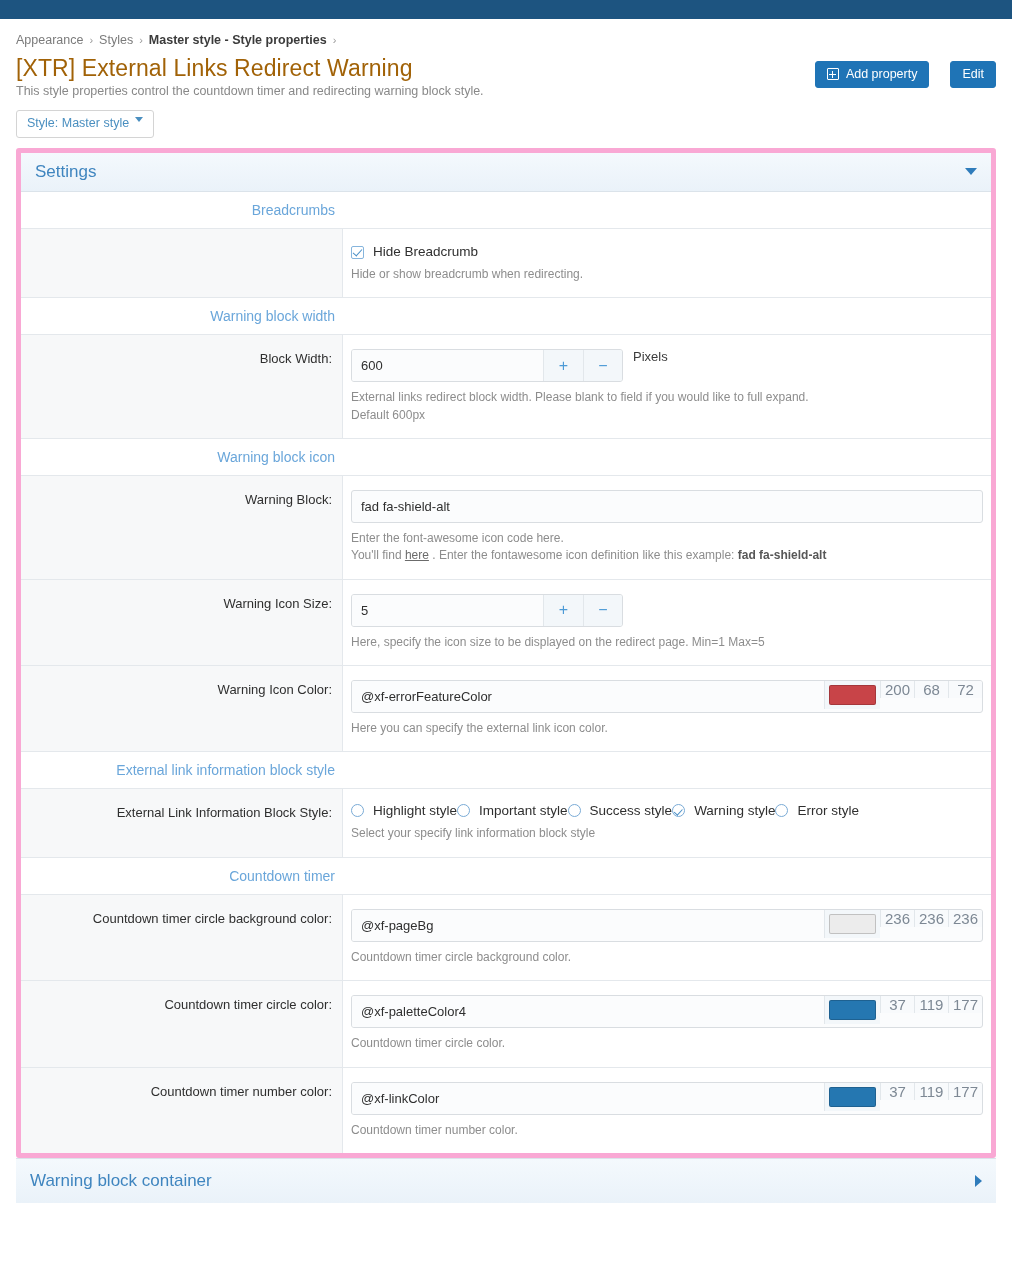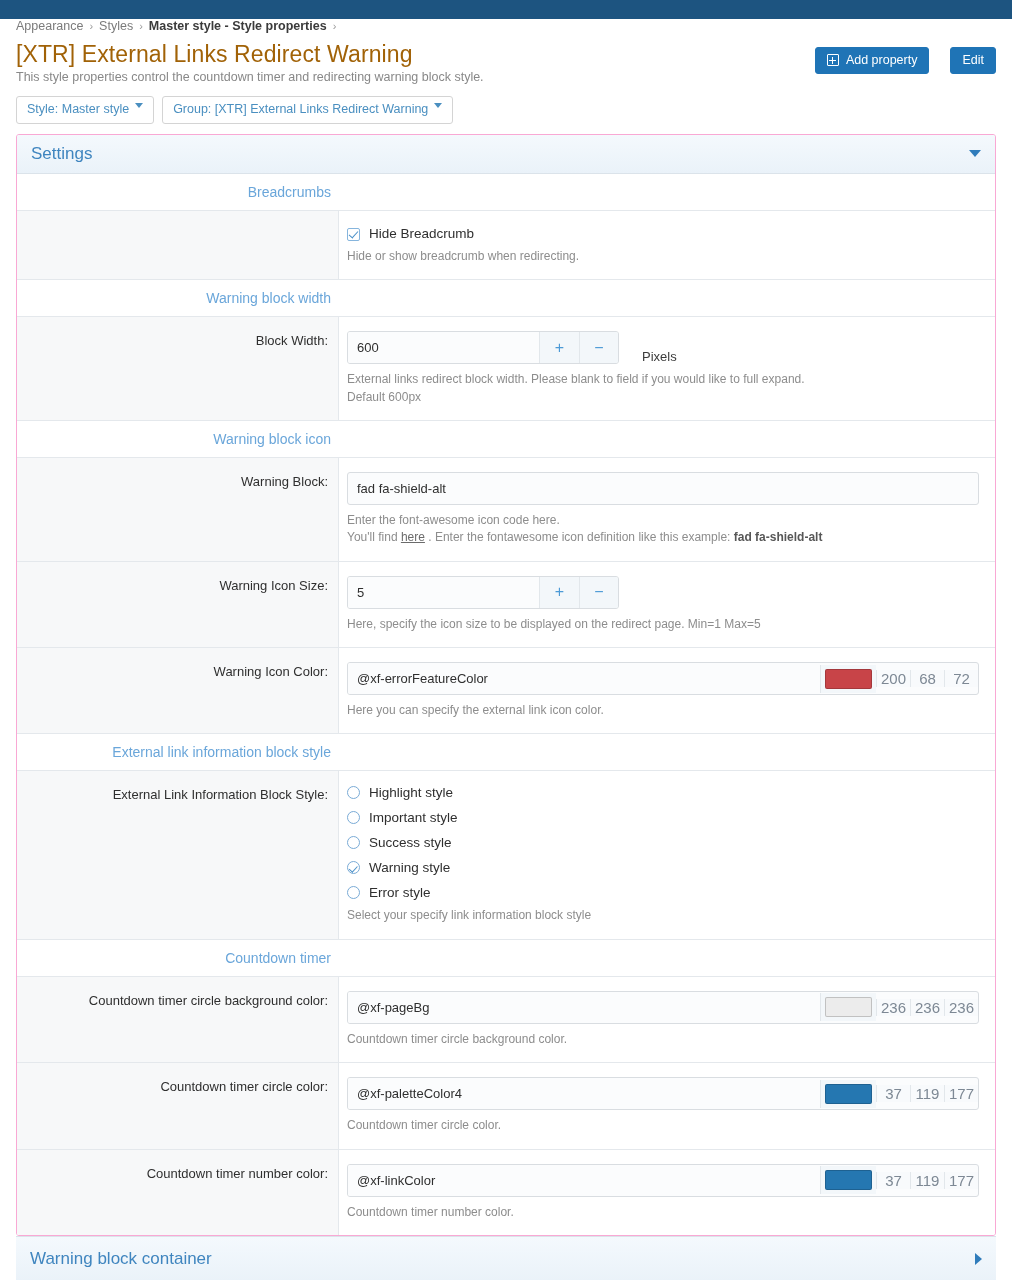"Appearance" .breadcrumb { padding: 0 0 4px 0 -> 14px 0 4px 0 }
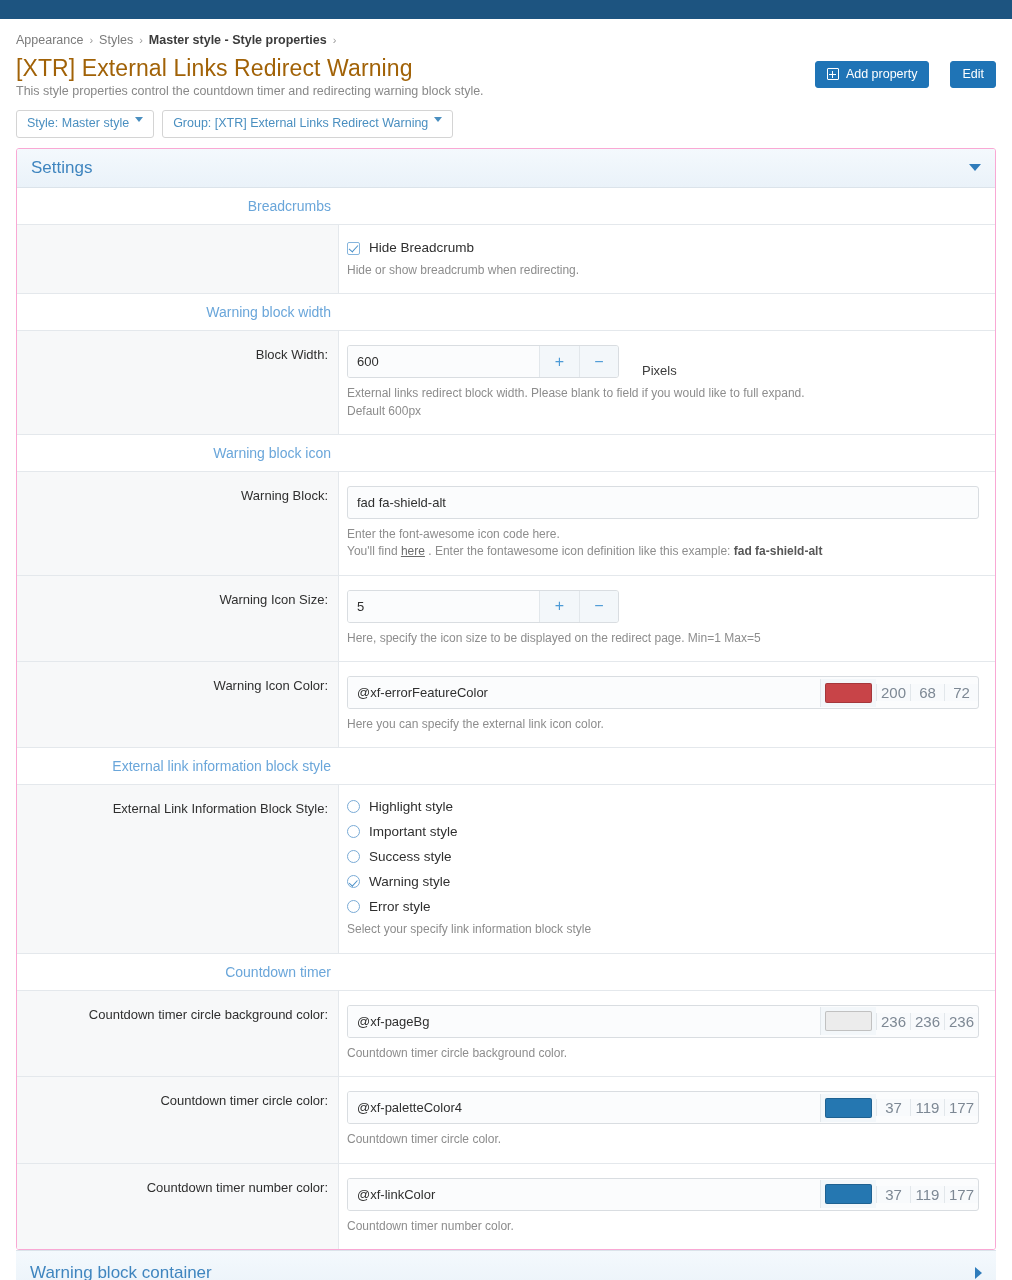"Group: [XTR] External Links Redirect" button.filter-btn { html: <button> <span>Group: [XTR] External Links Redirect Warning</span> <span></span> </button> -> none }
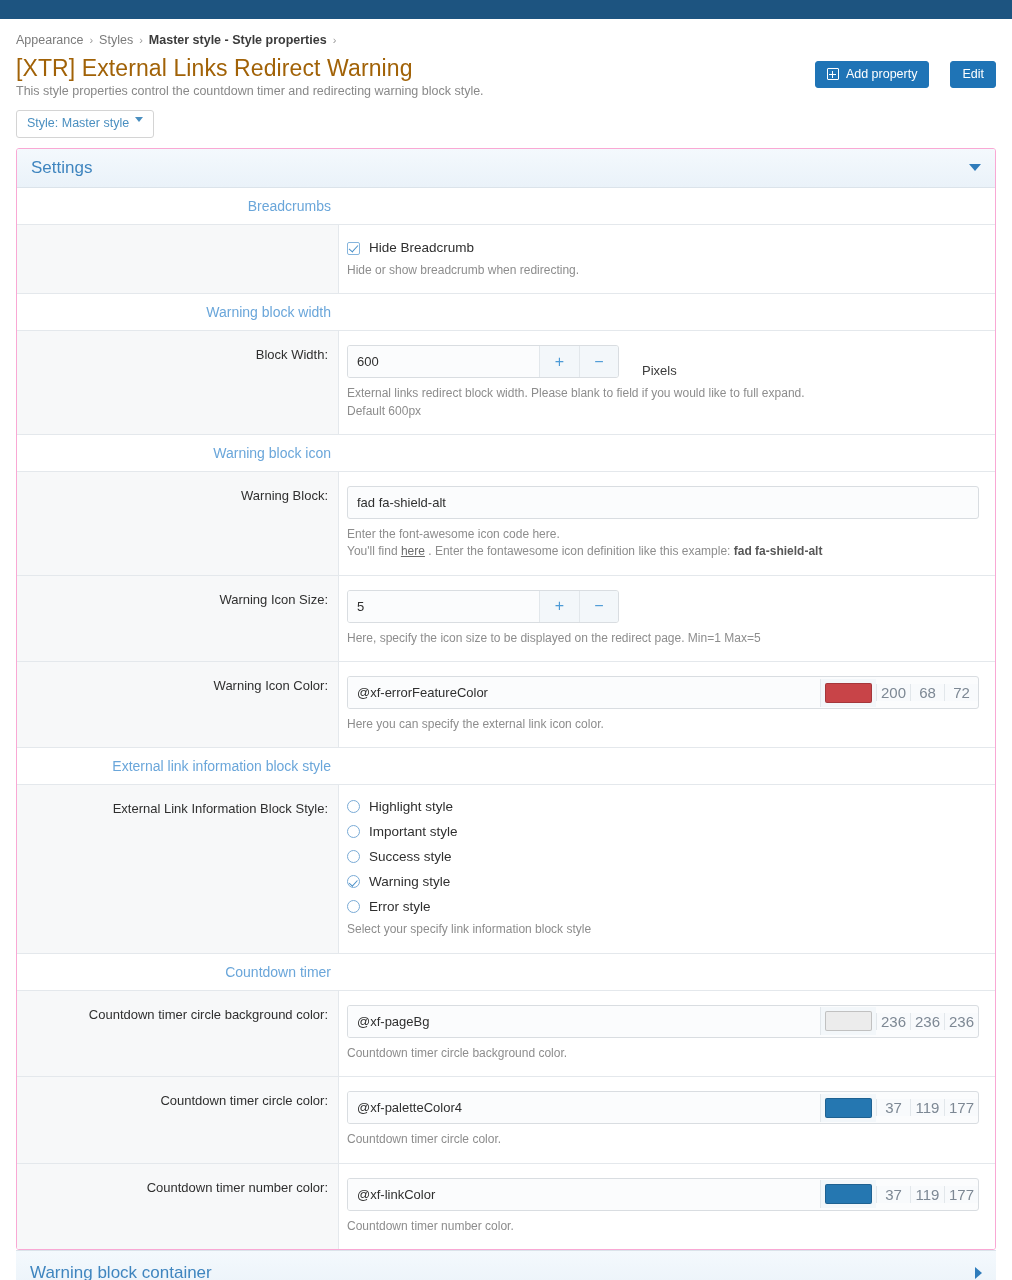"Settings" .block { border: 1px solid #f9a8d4 -> 5px solid #f9a8d4 }
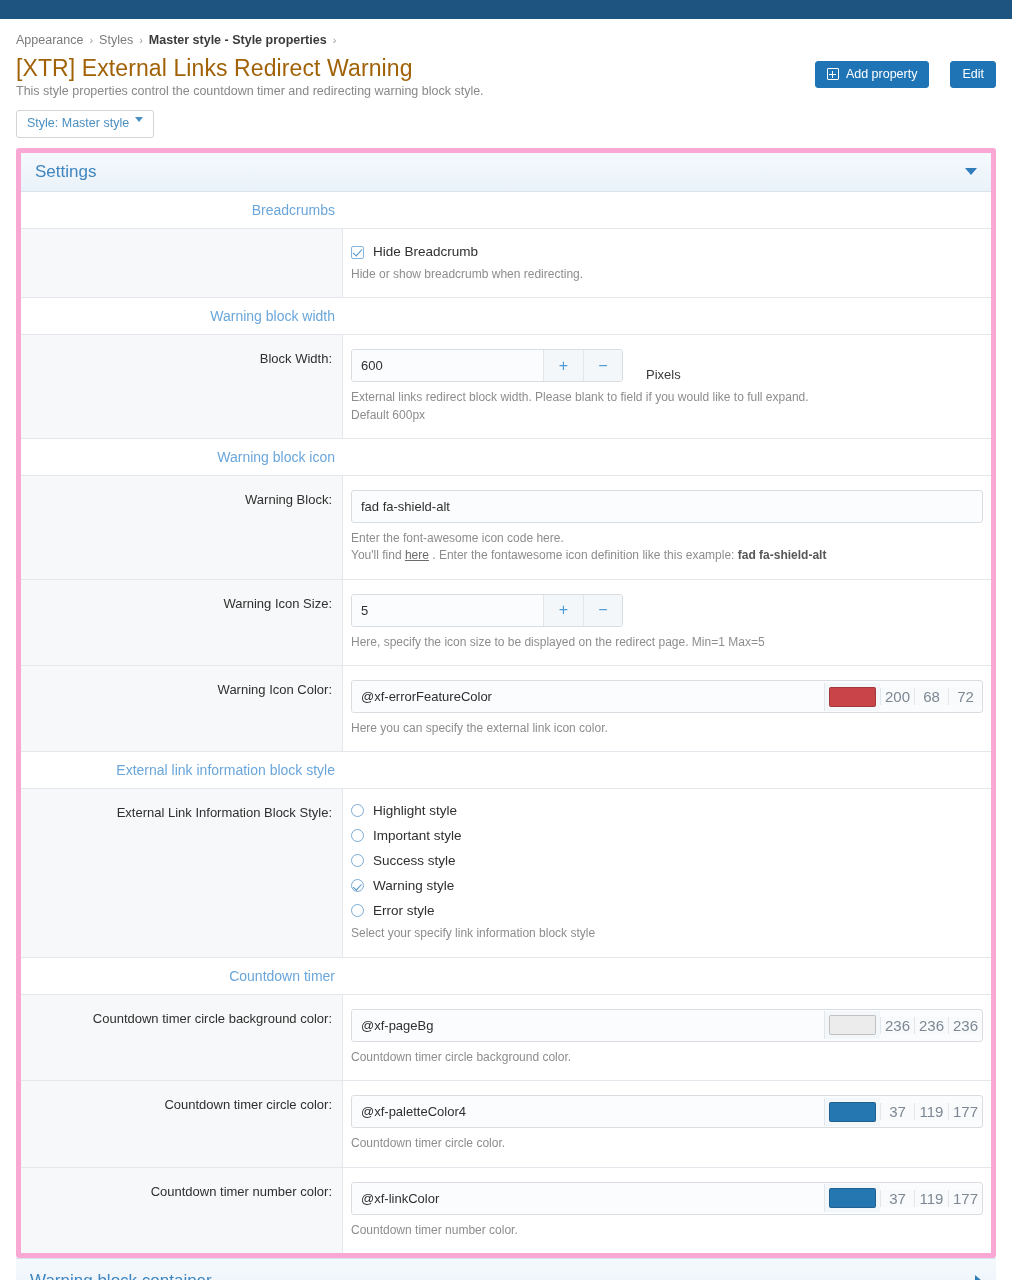"600" .stepper-wrap { align-items: flex-end -> flex-start; gap: 23px -> 10px }
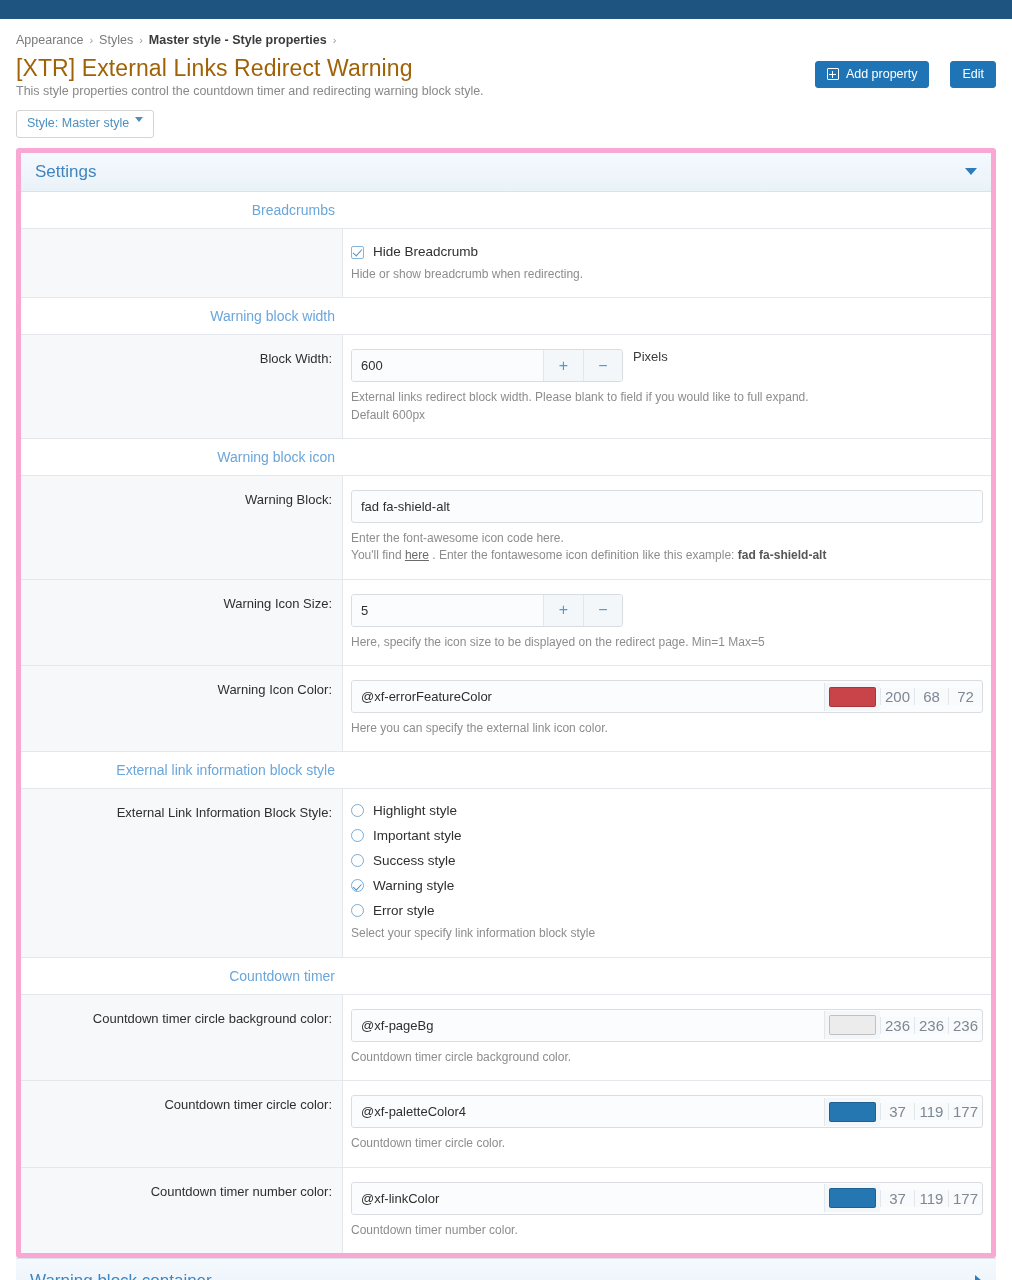"@xf-errorFeatureColor" .color-field { align-items: center -> flex-start }
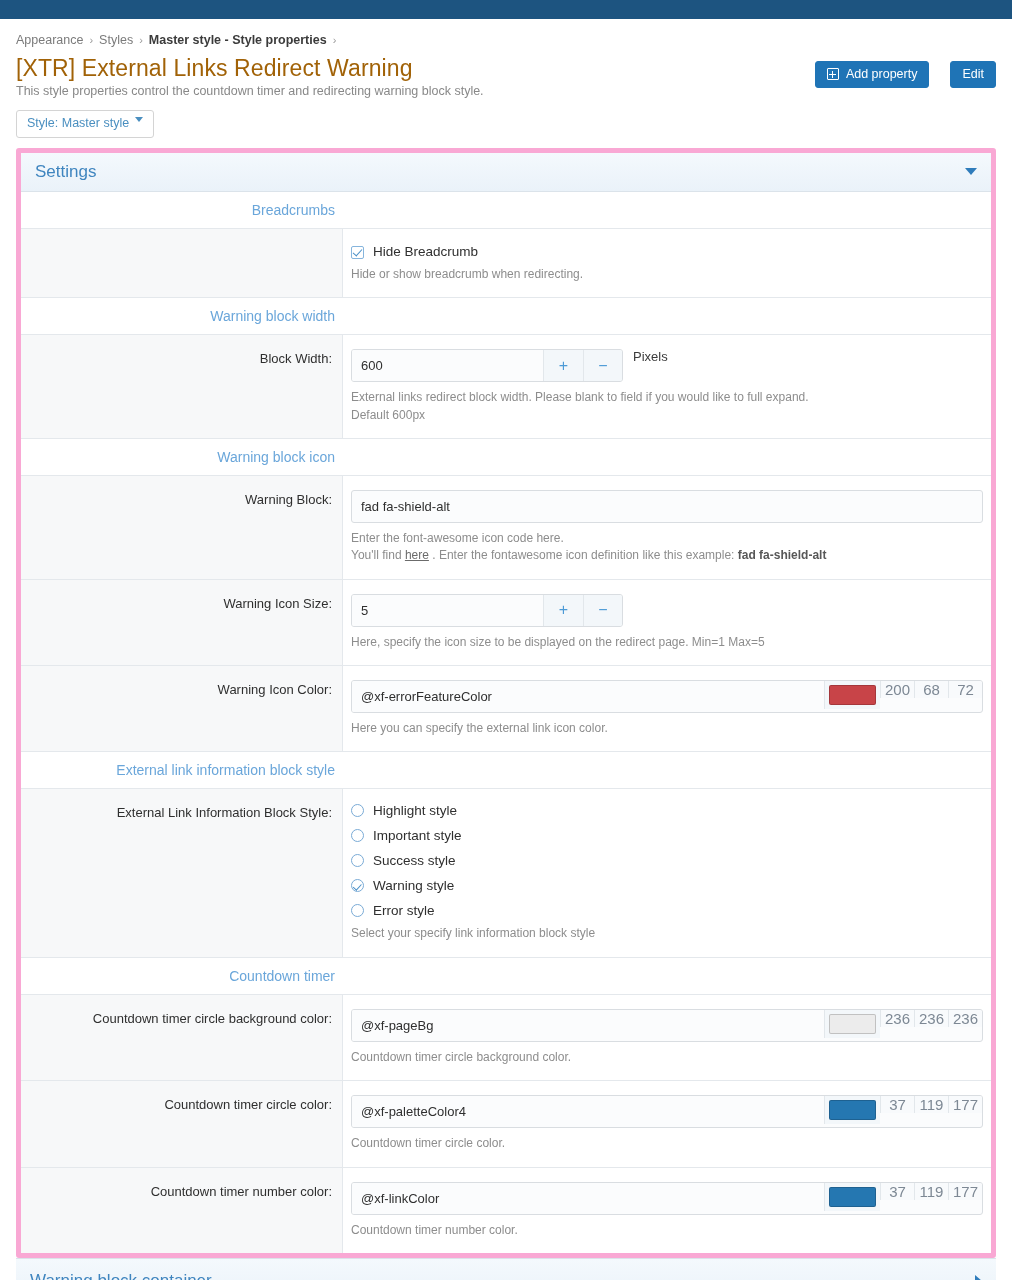"Highlight style" .radio-list { flex-direction: column -> row; gap: 10px -> none }
